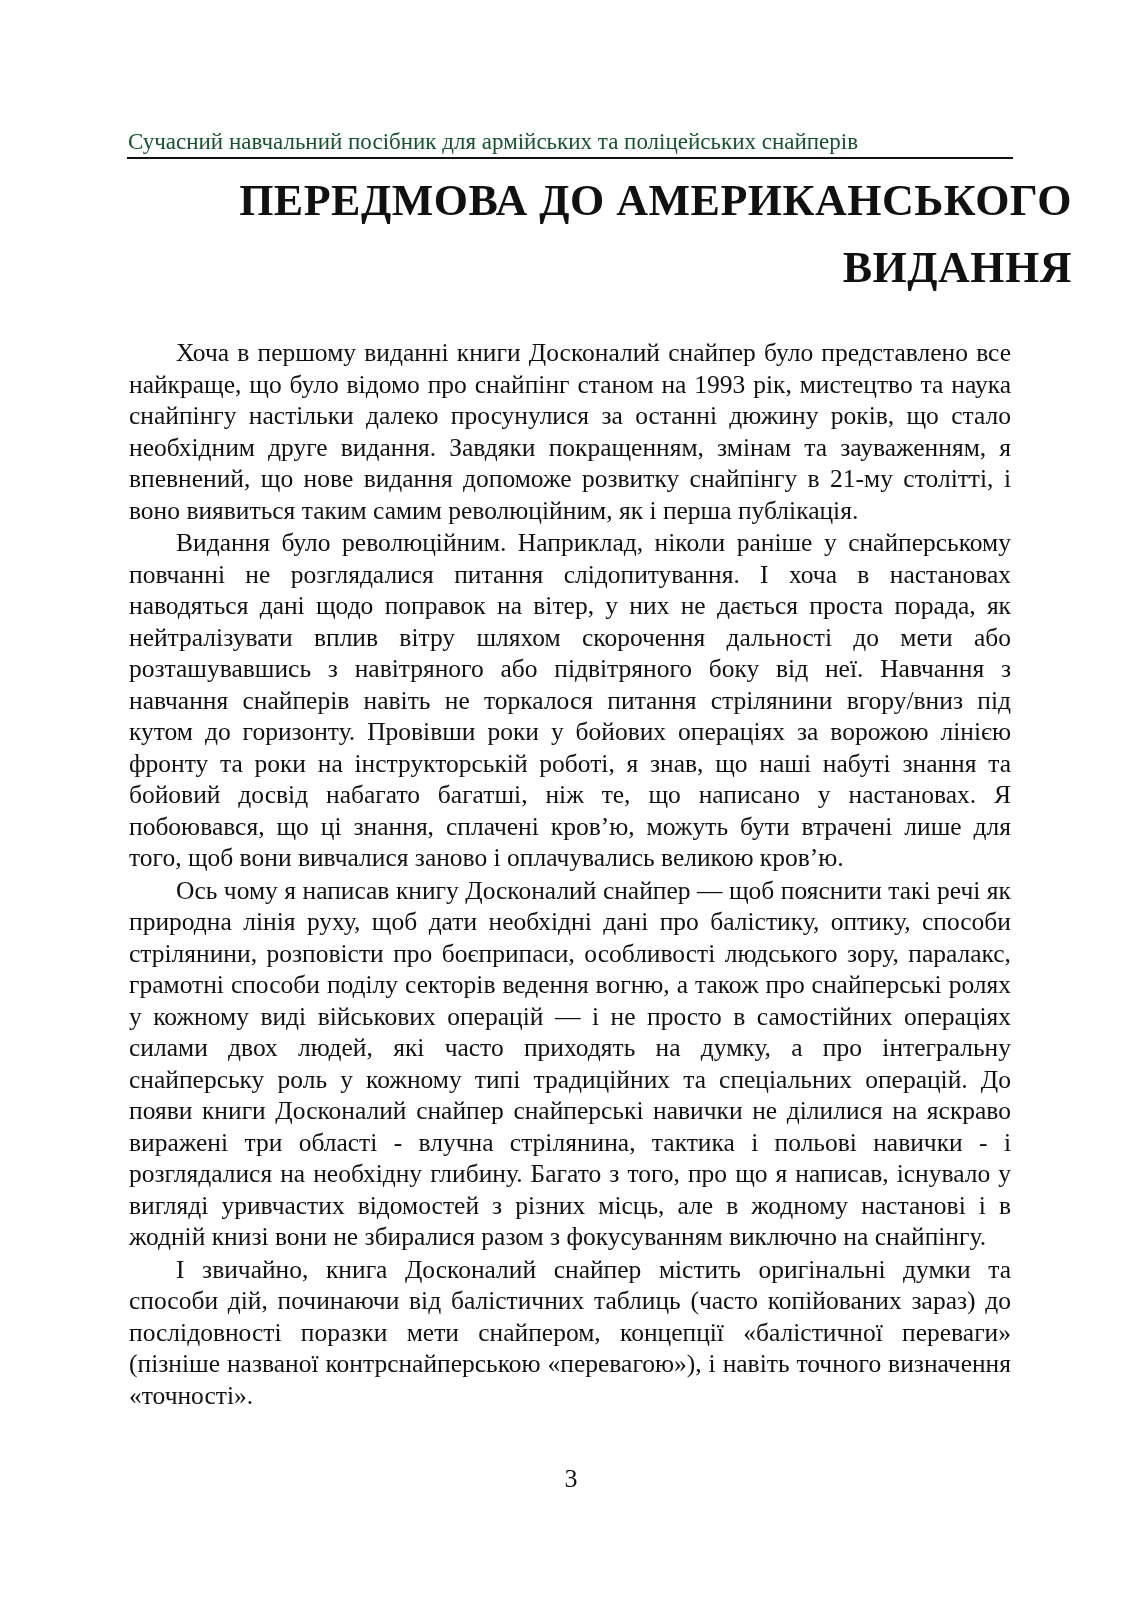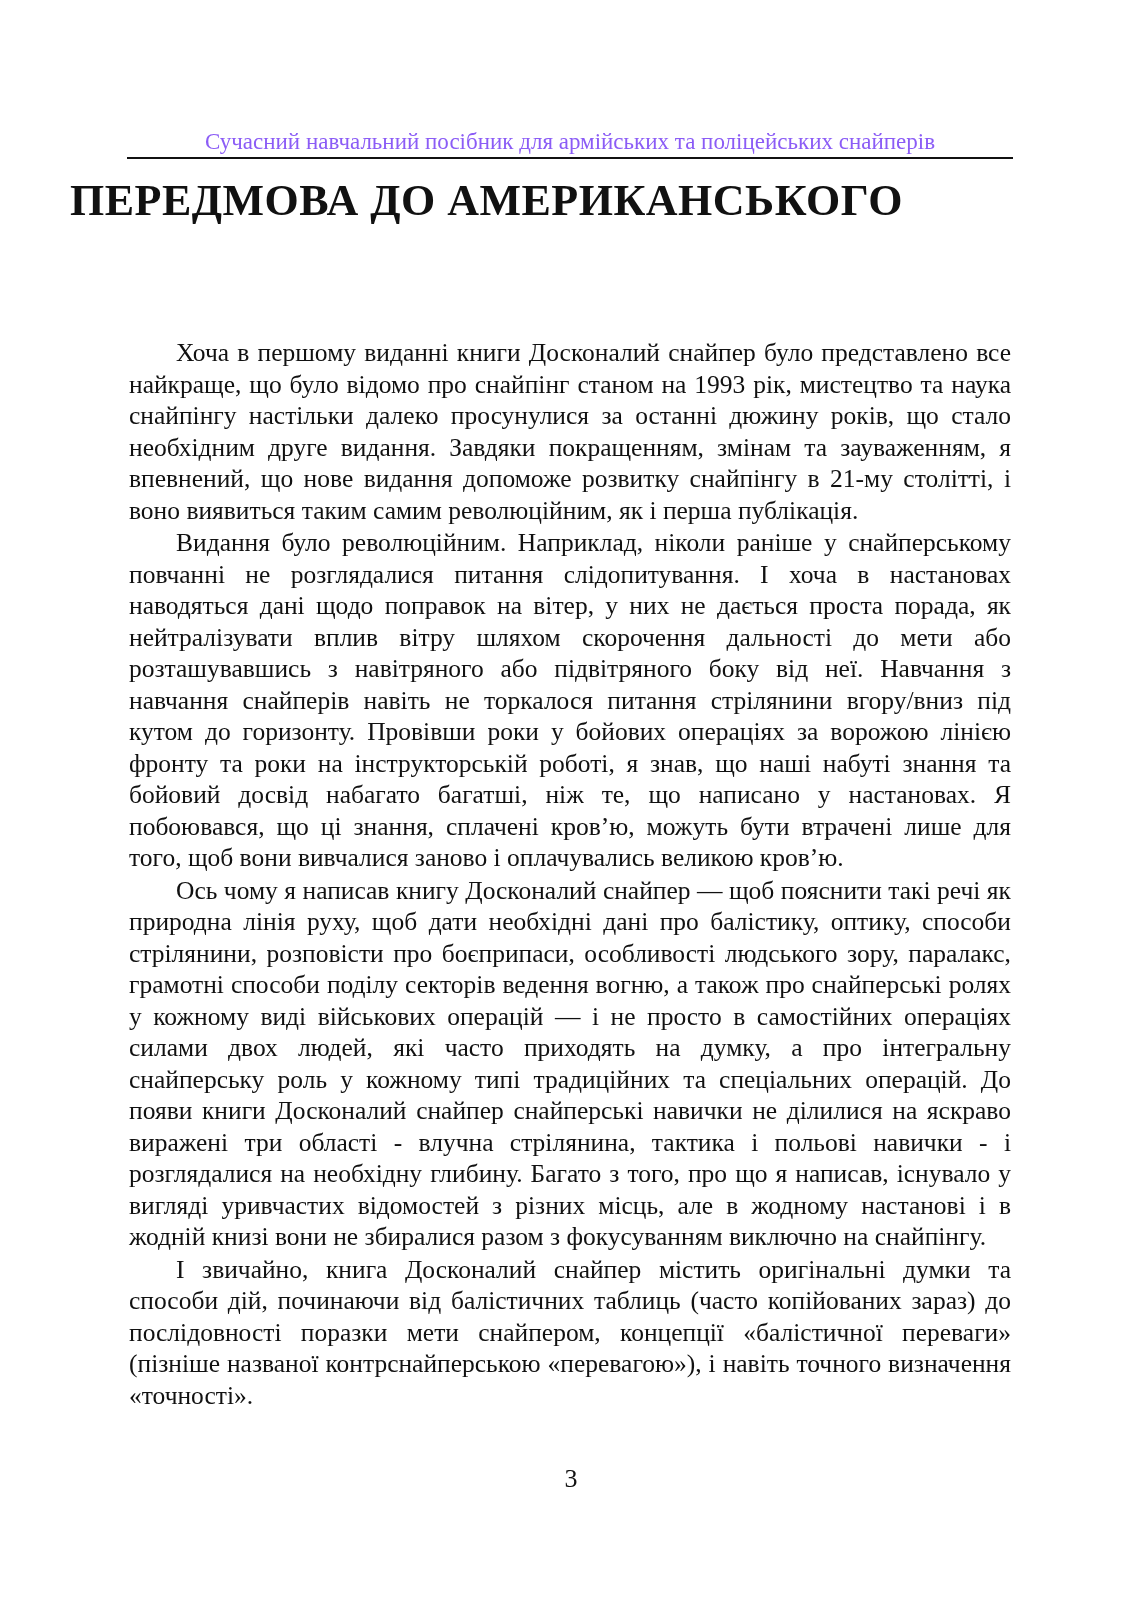"Сучасний навчальний посібник для" .running-head { color: #8b5cf6 -> #14532d; text-align: center -> none }
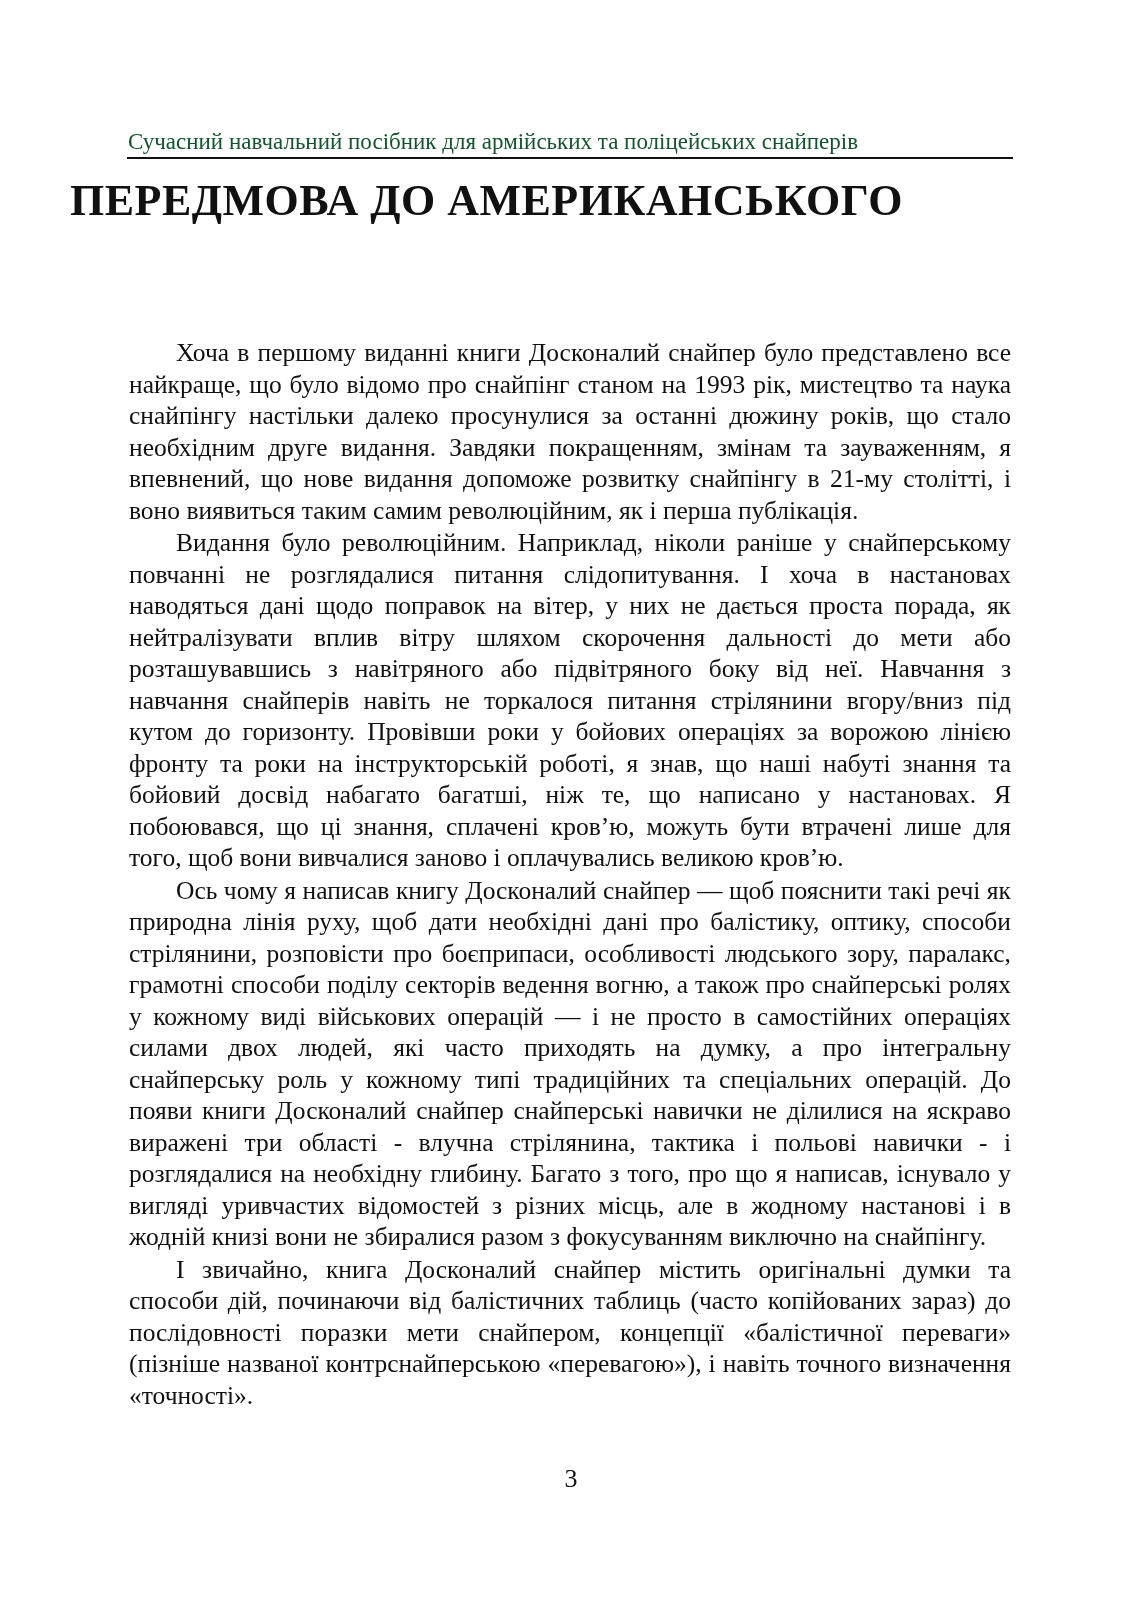"ПЕРЕДМОВА ДО АМЕРИКАНСЬКОГО" .chapter-title { text-align: left -> right }
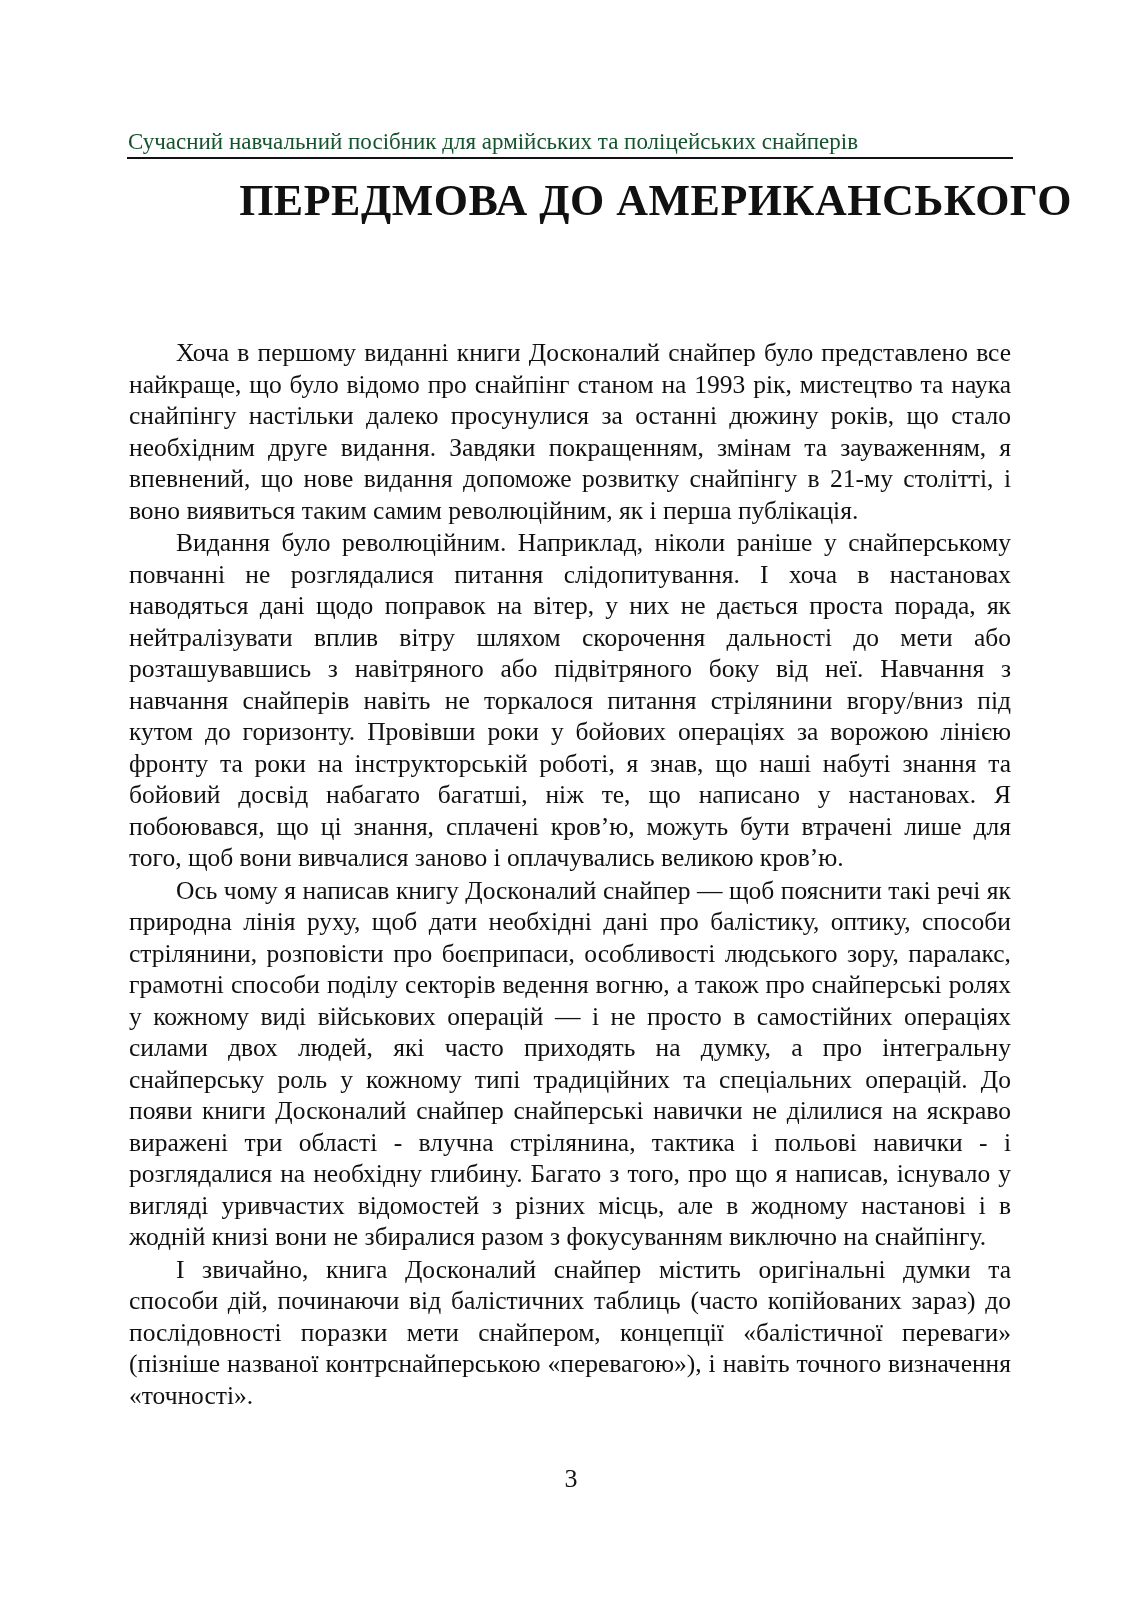"ВИДАННЯ" span.title-line { html: none -> <span>ВИДАННЯ</span> }
